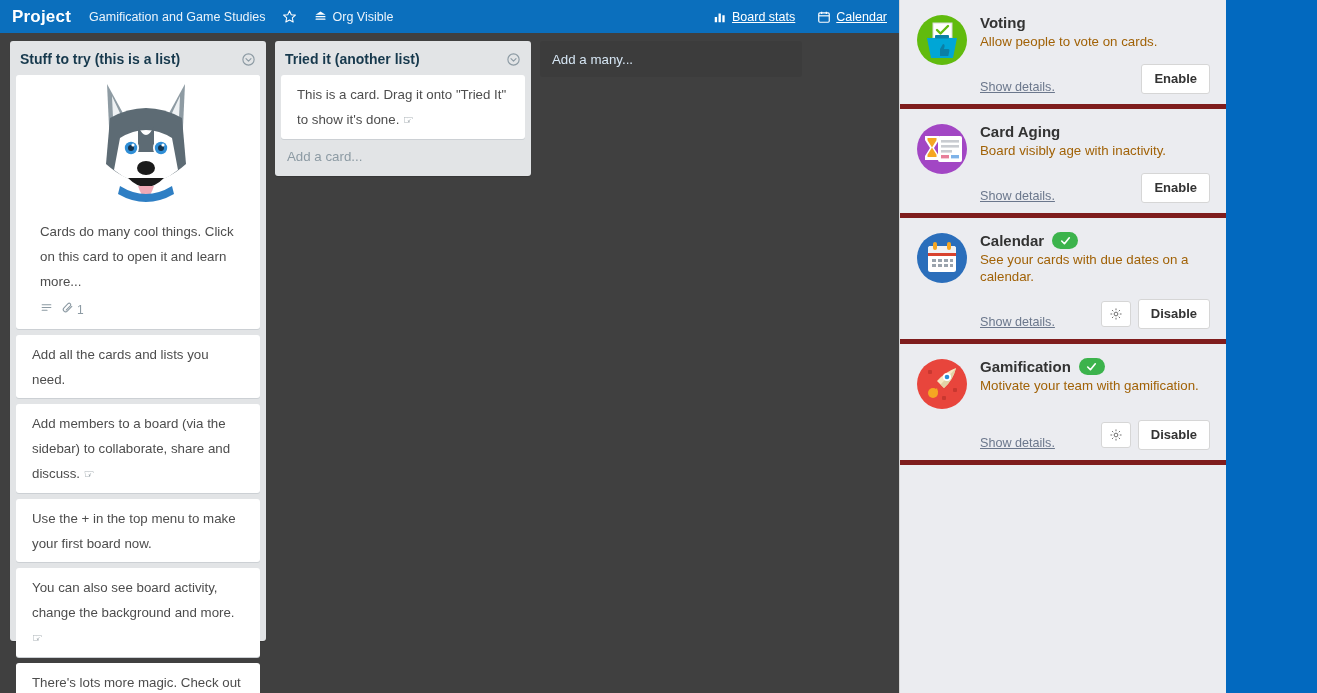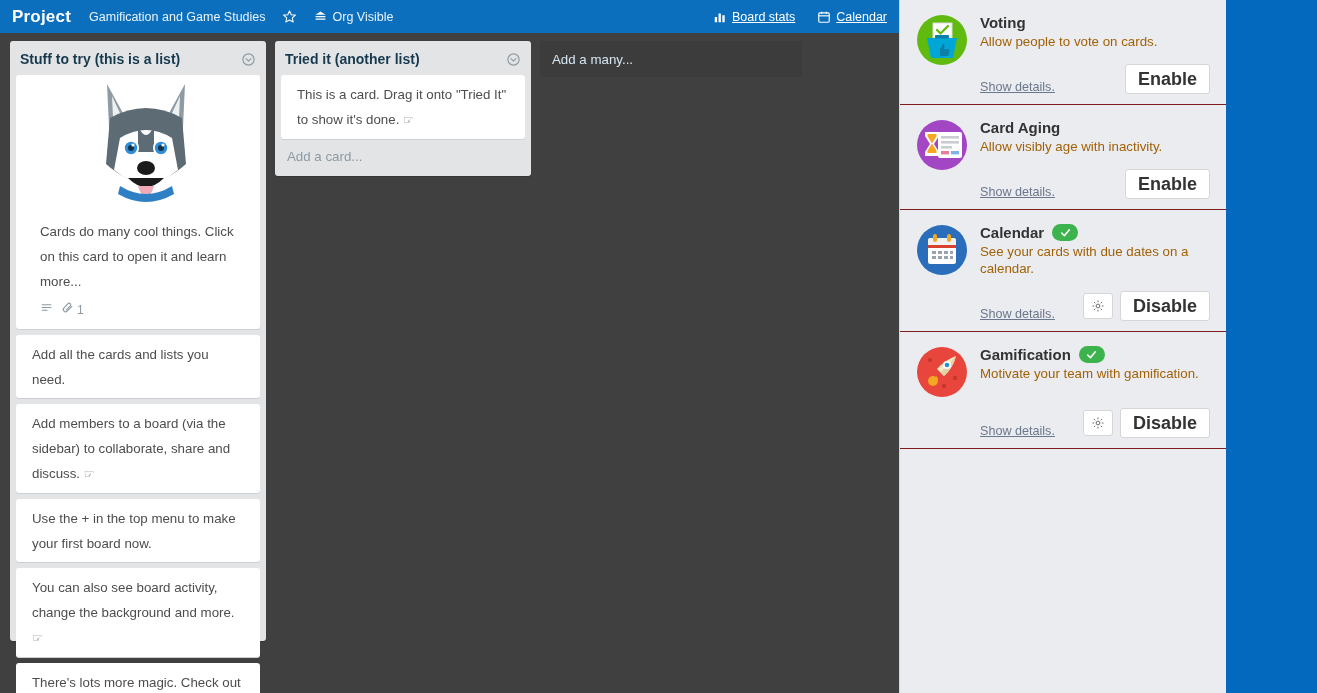"Voting" .pu-item { border-bottom: 1px solid #7f1d1d -> 5px solid #7f1d1d }
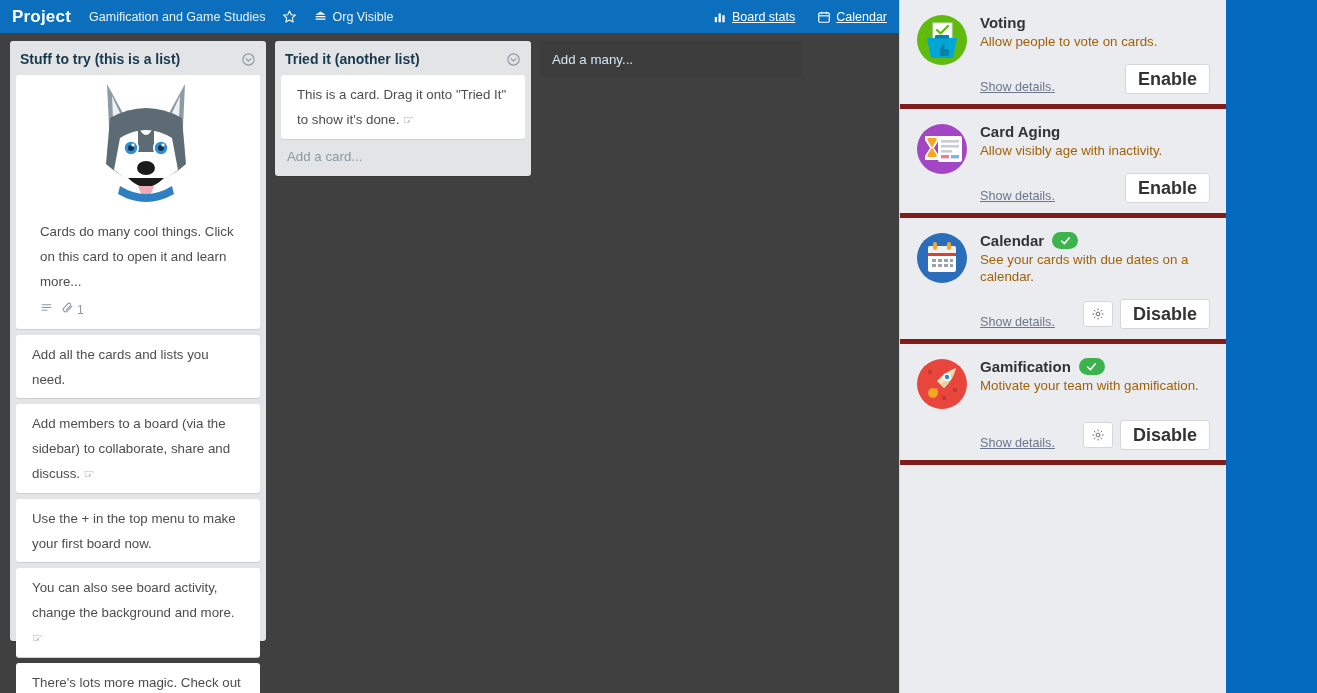"Enable" .btn { font-size: 18px -> 13px }
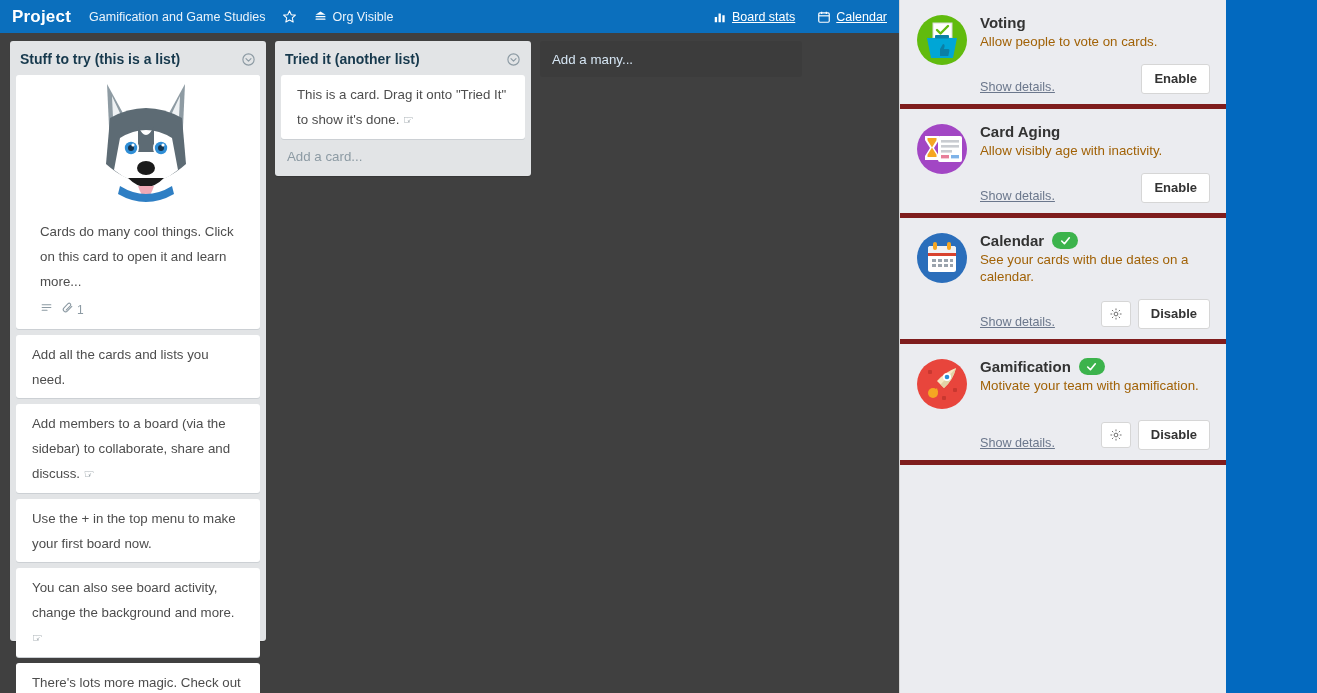"Allow visibly age with inactivity." div.pu-desc { text: Allow -> Board }
